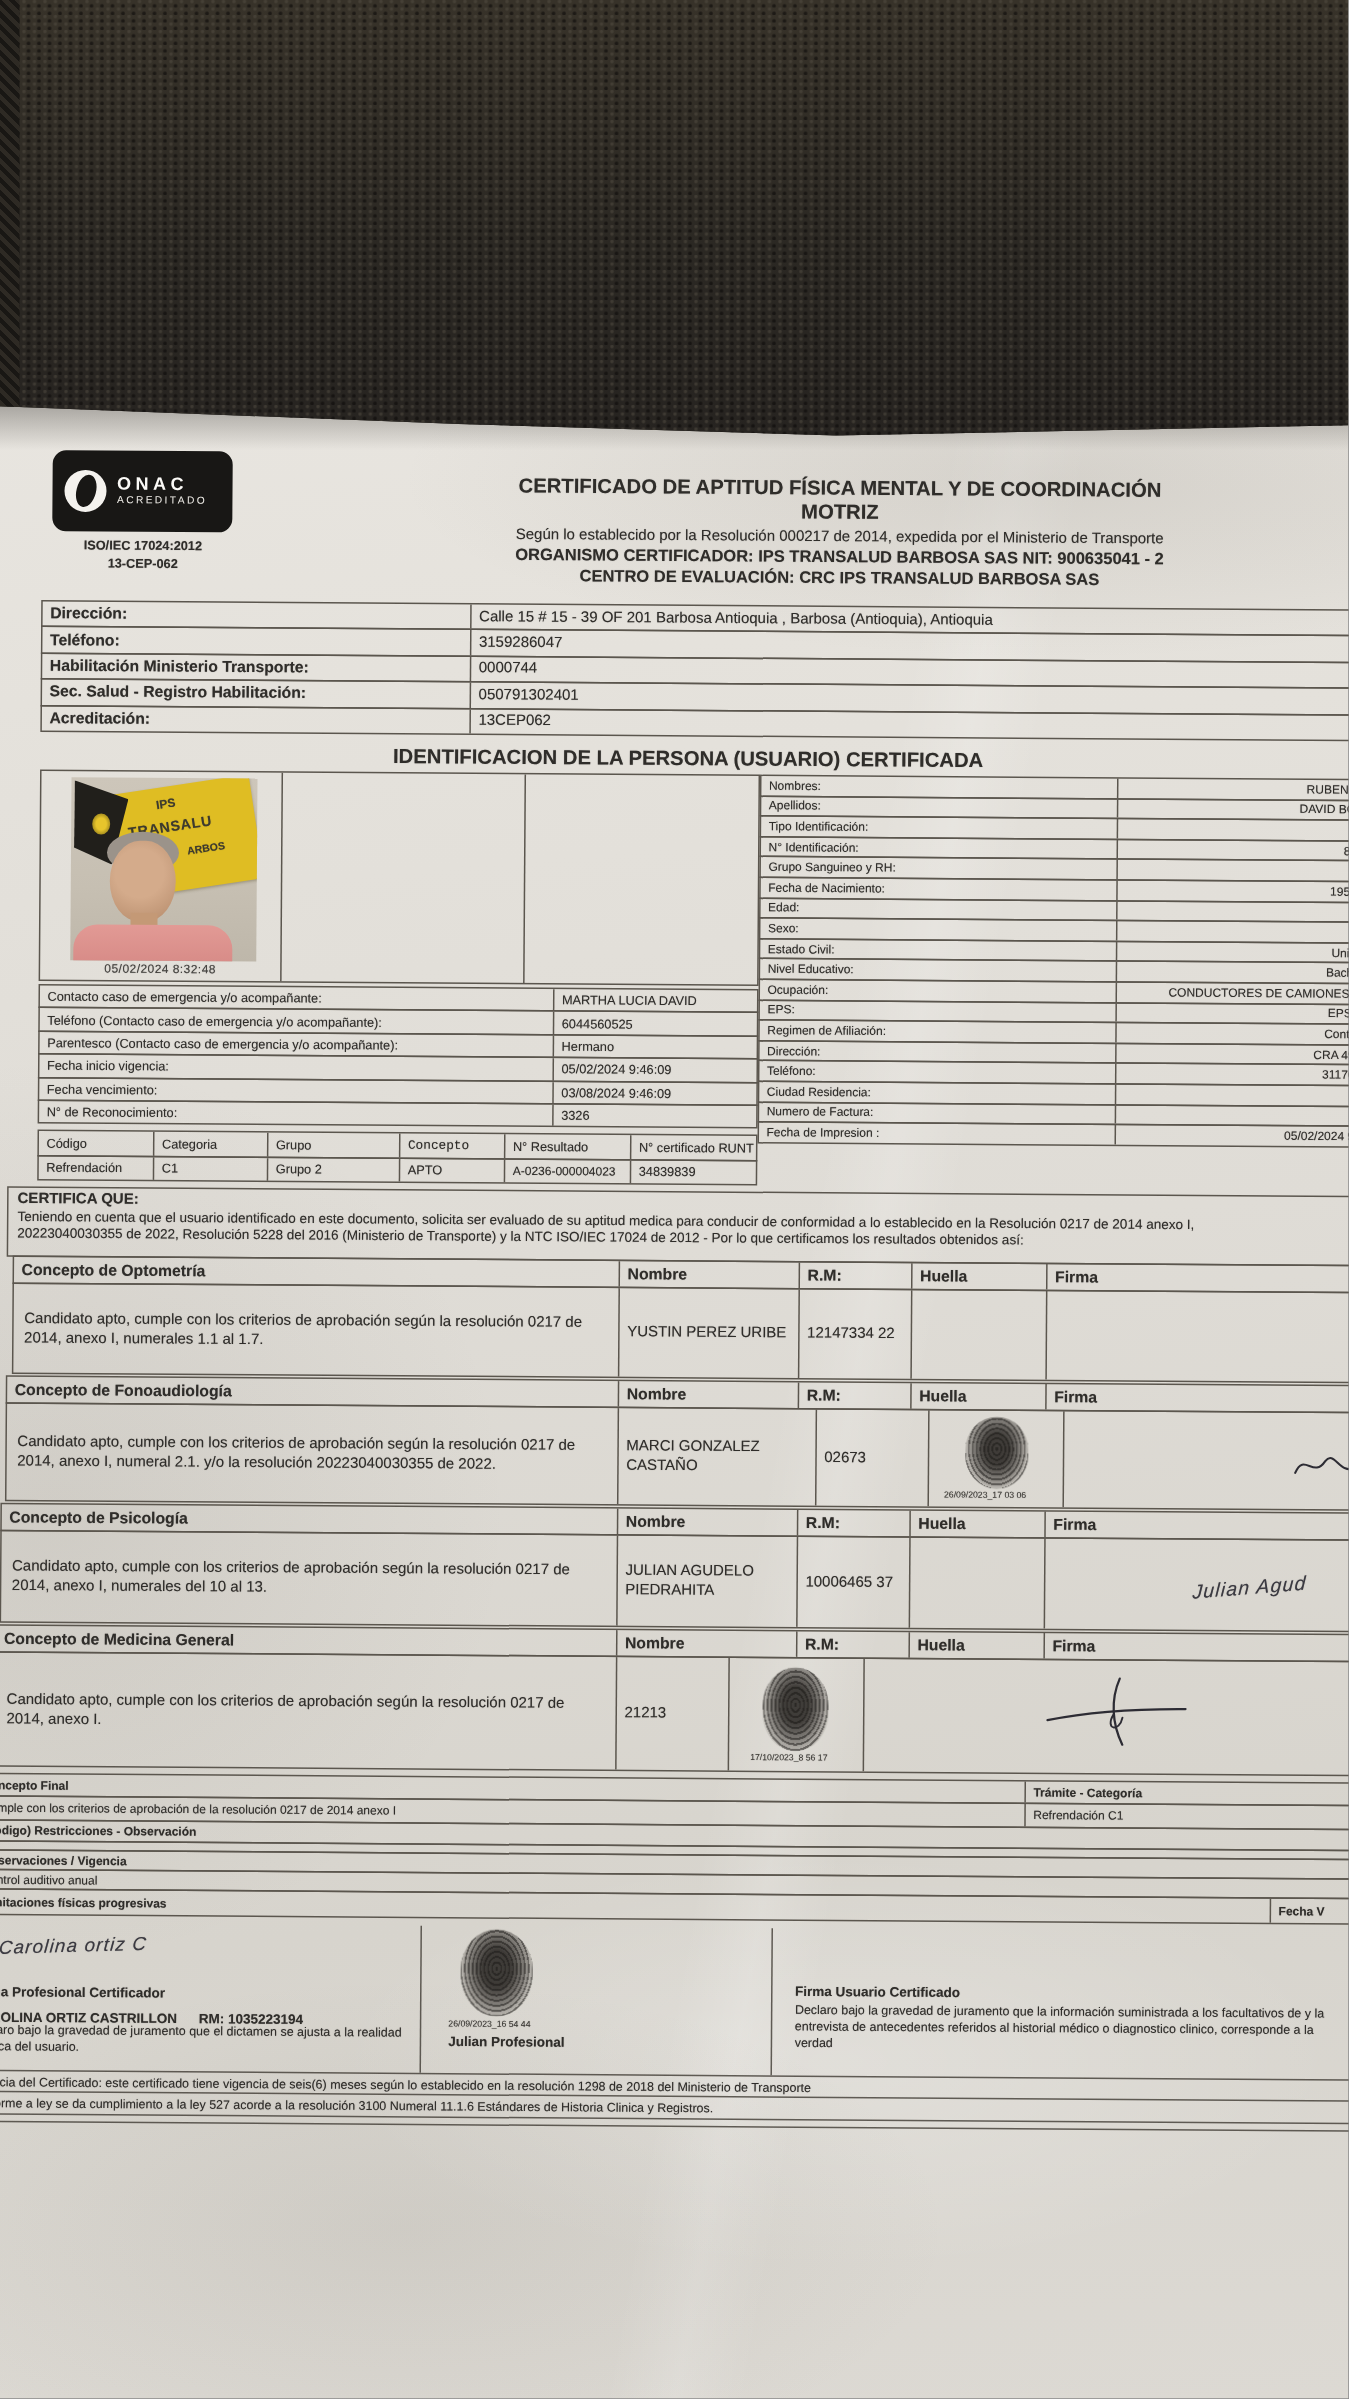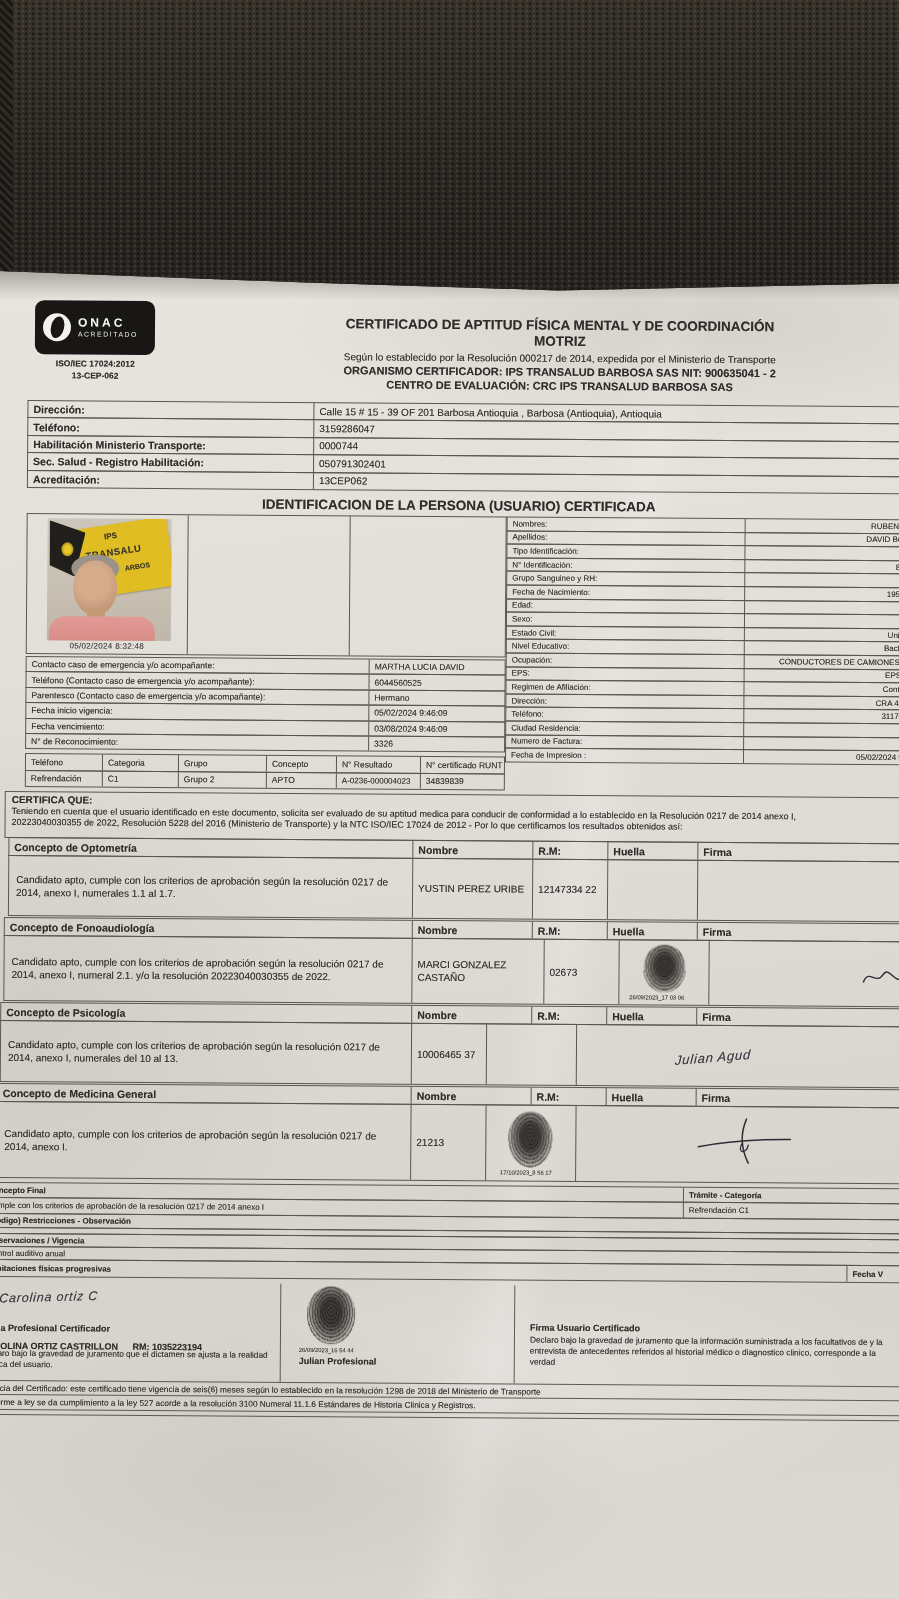"Teléfono" div.c { text: Teléfono -> Código }
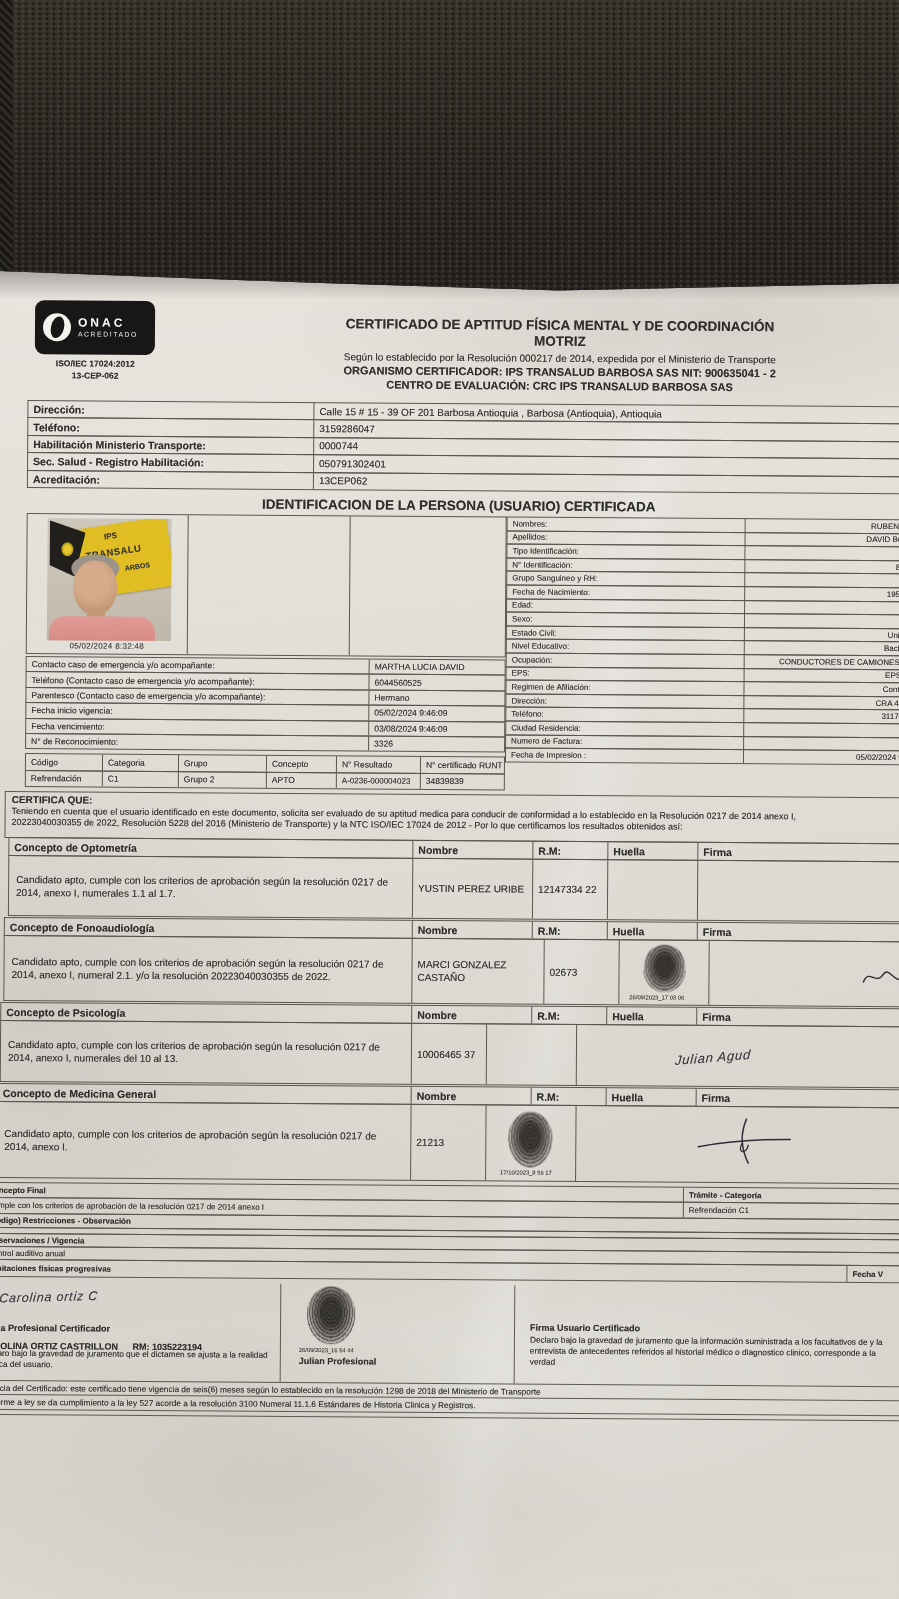"Concepto" div.c { font-family: none -> Liberation Mono, monospace }
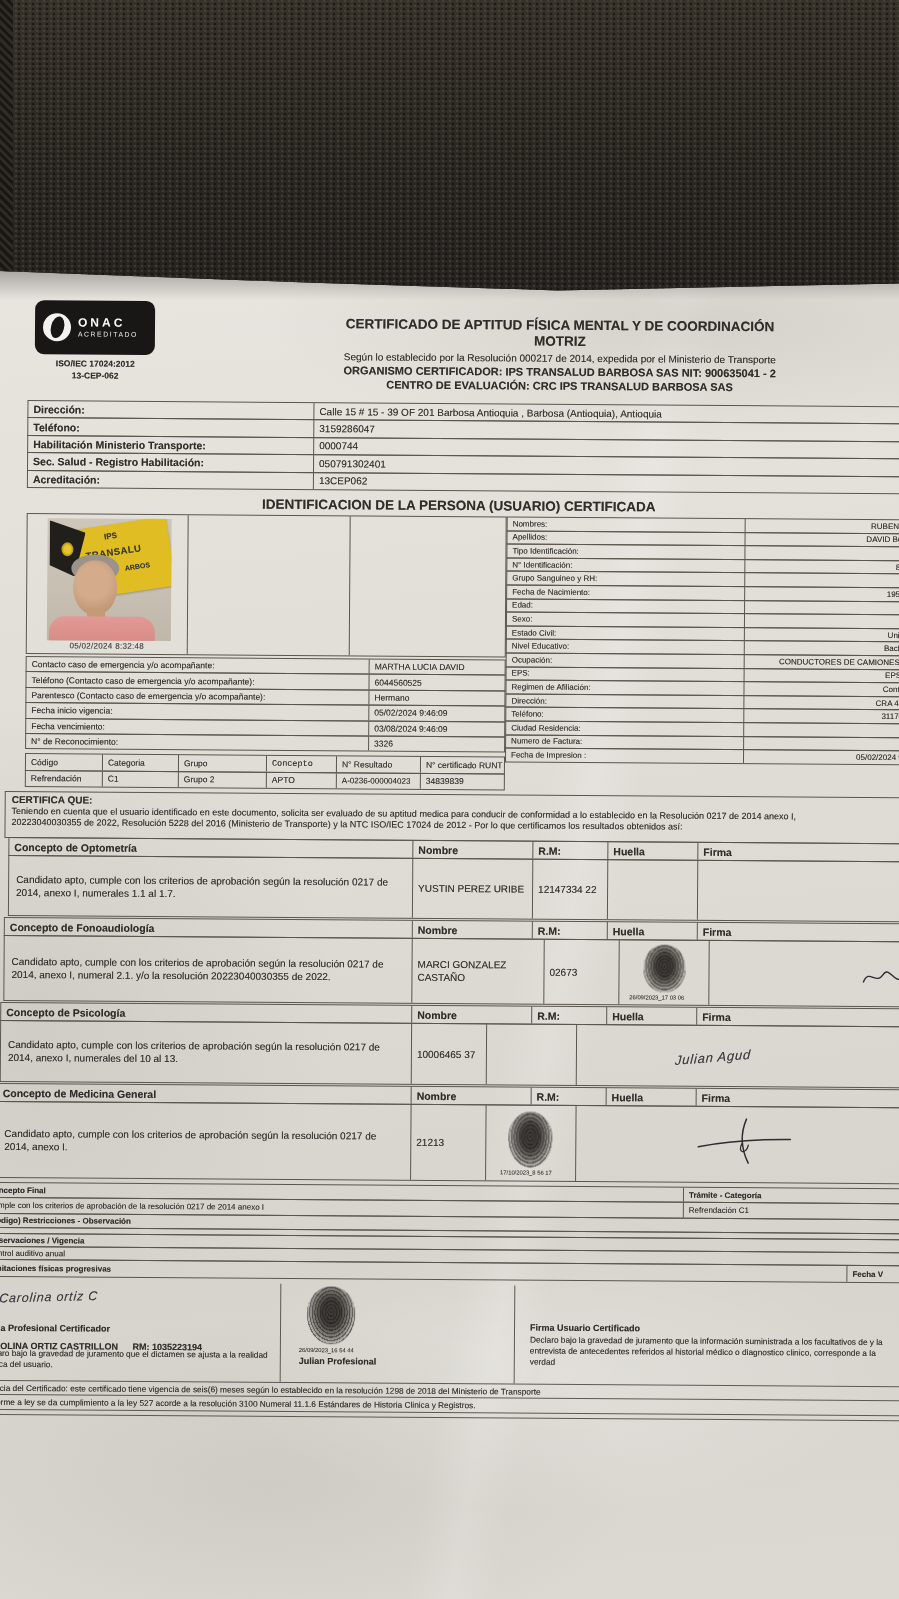"JULIAN AGUDELO PIEDRAHITA" div.c { html: none -> <div>JULIAN AGUDELO PIEDRAHITA</div> }
